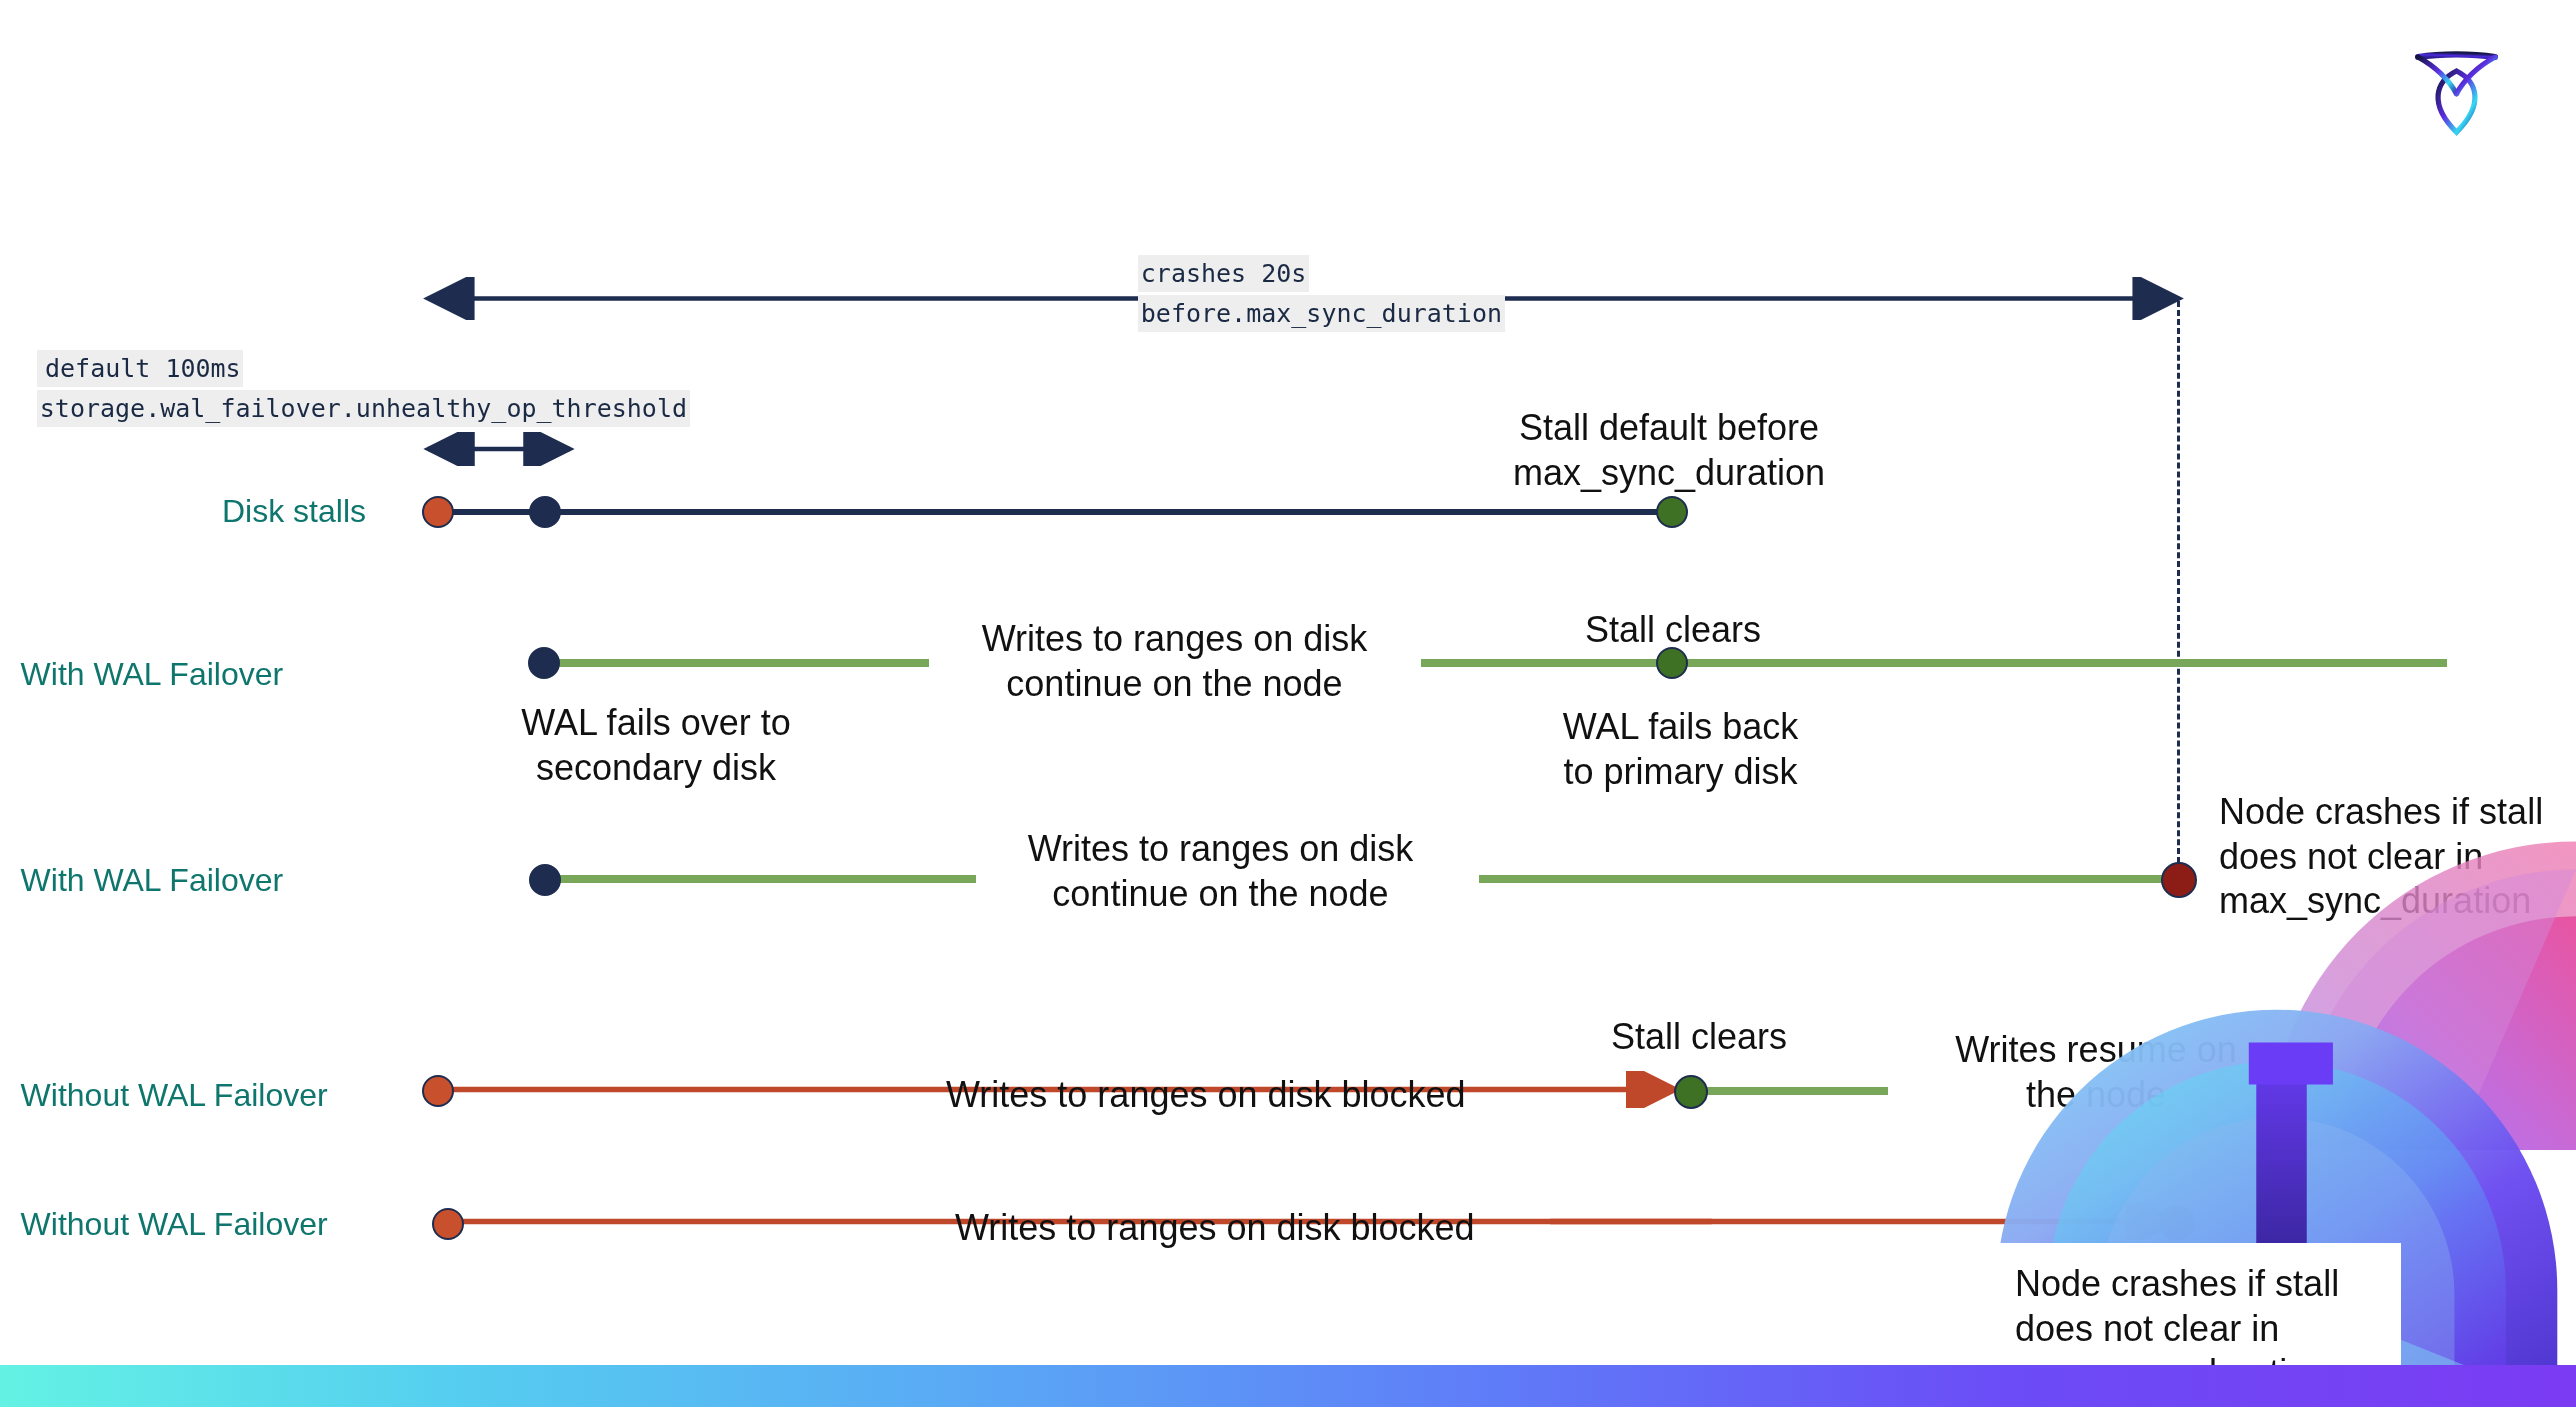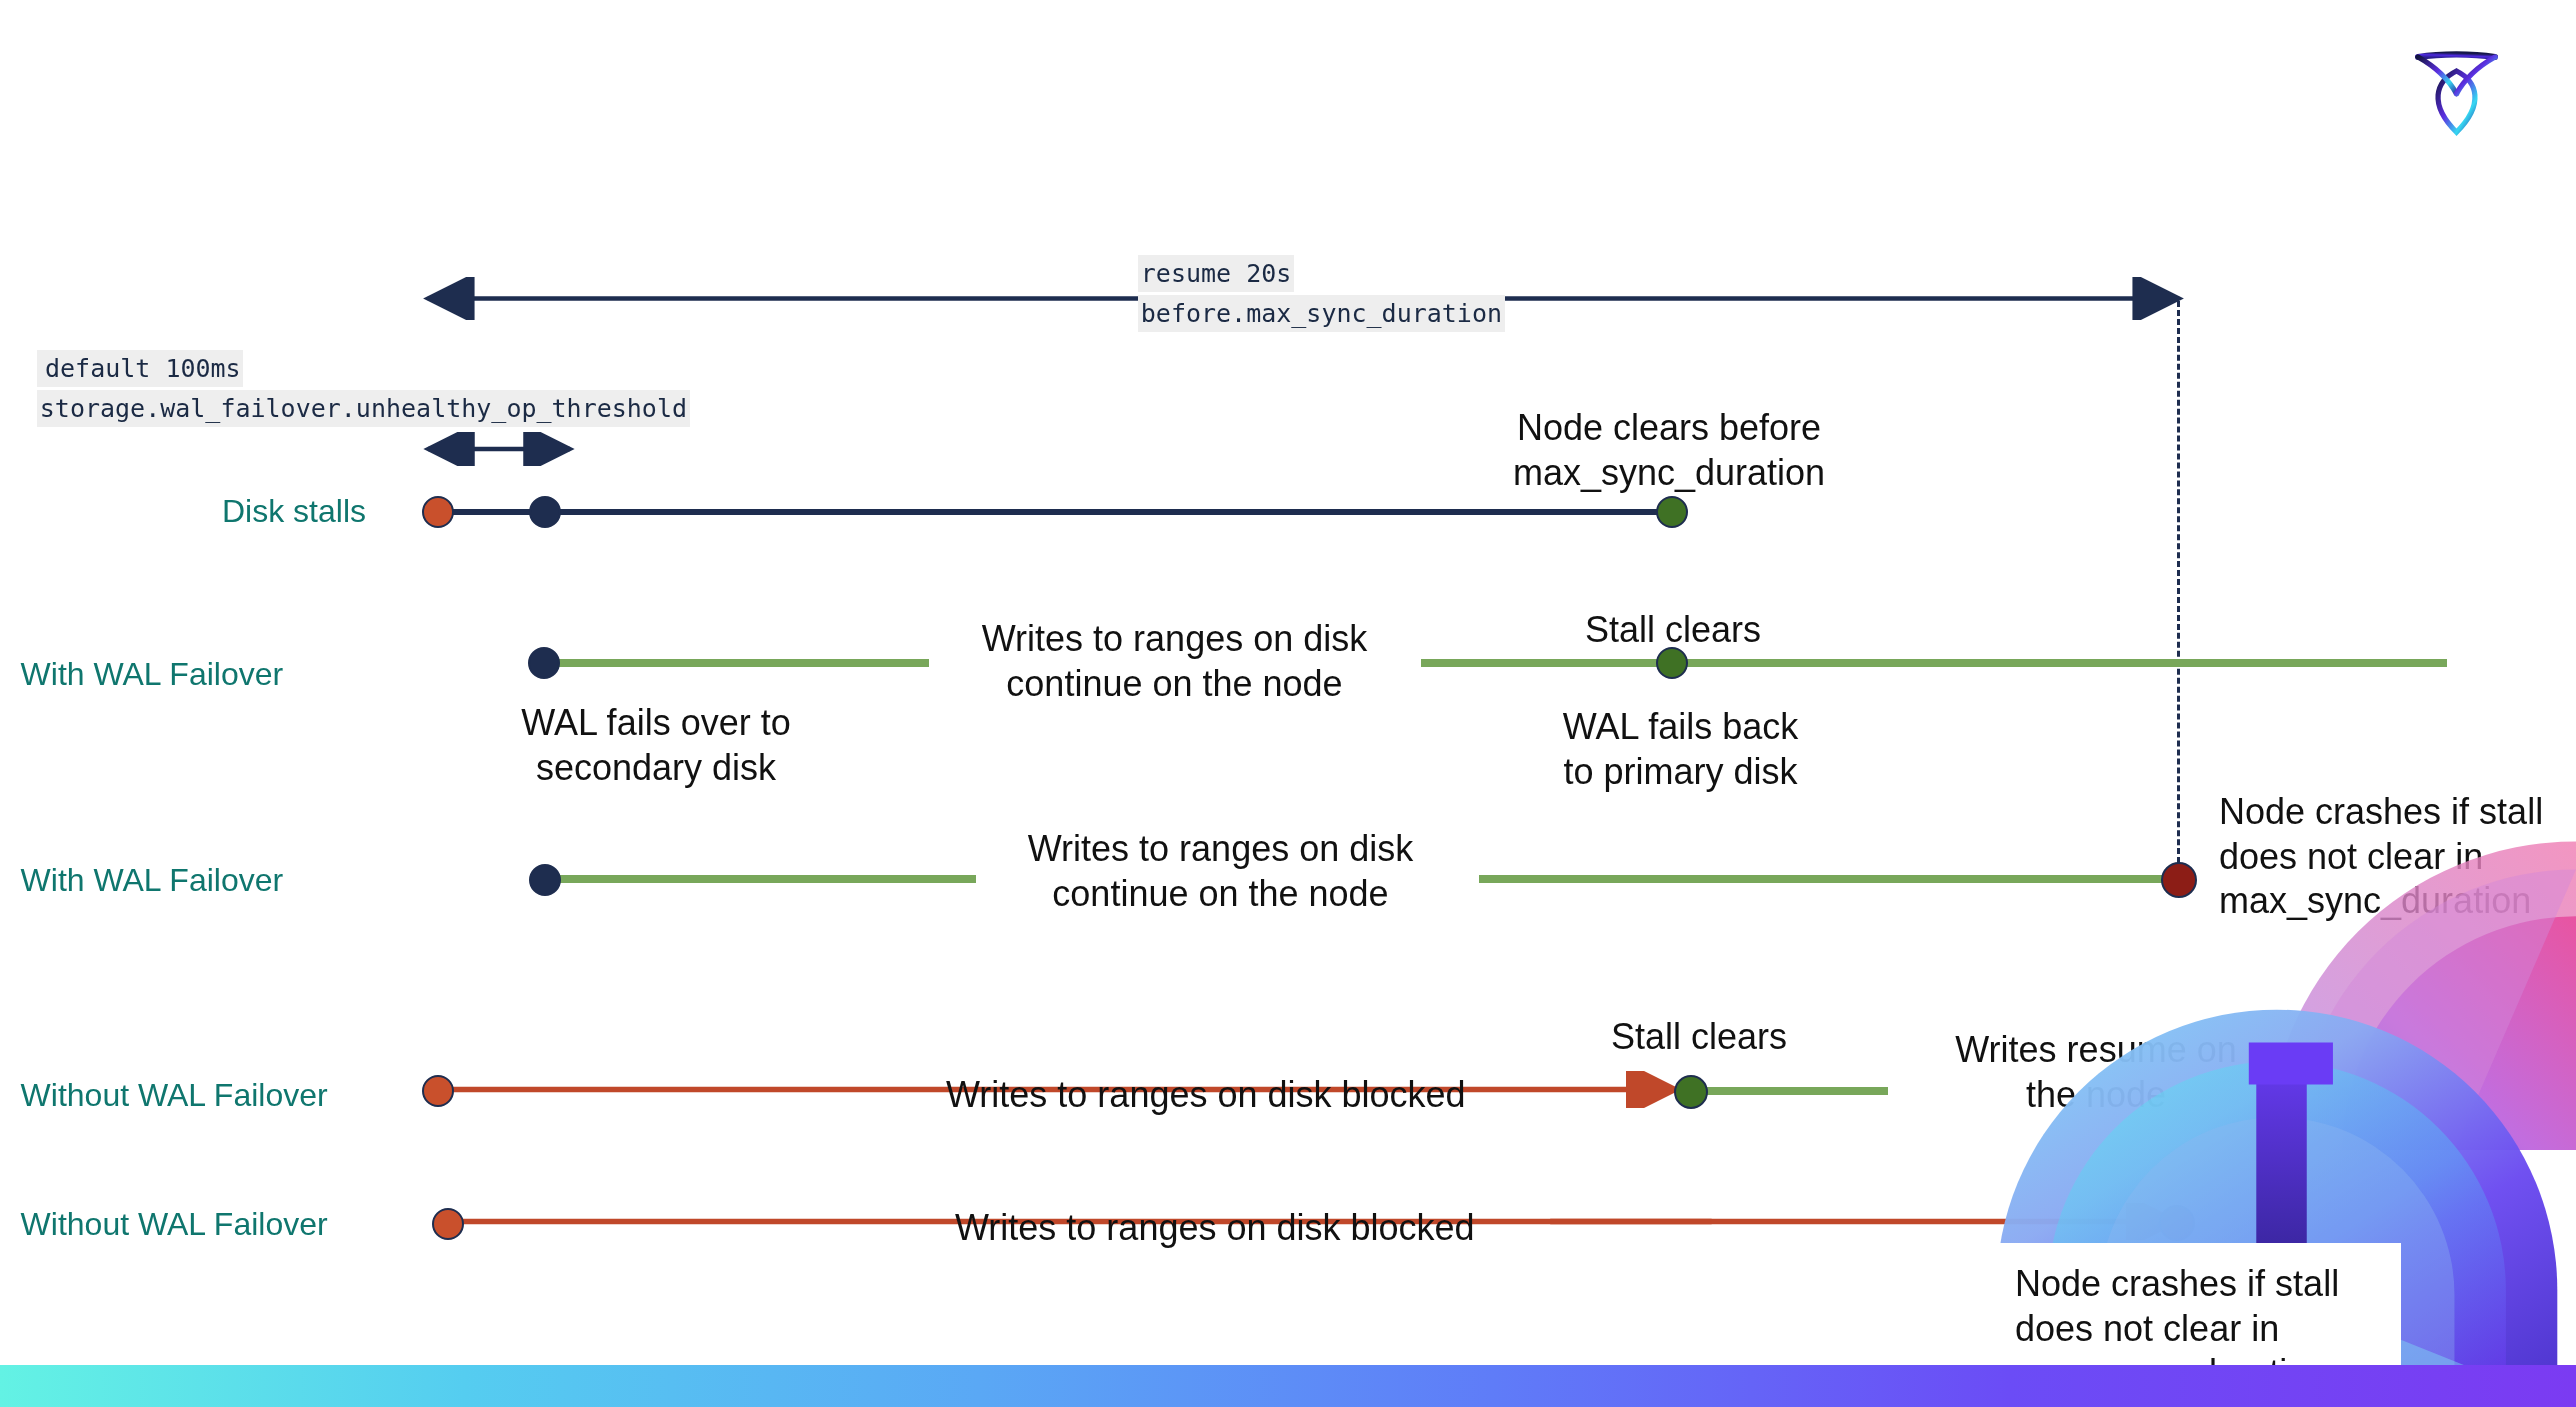"resume 20s" div.code { text: resume -> crashes }
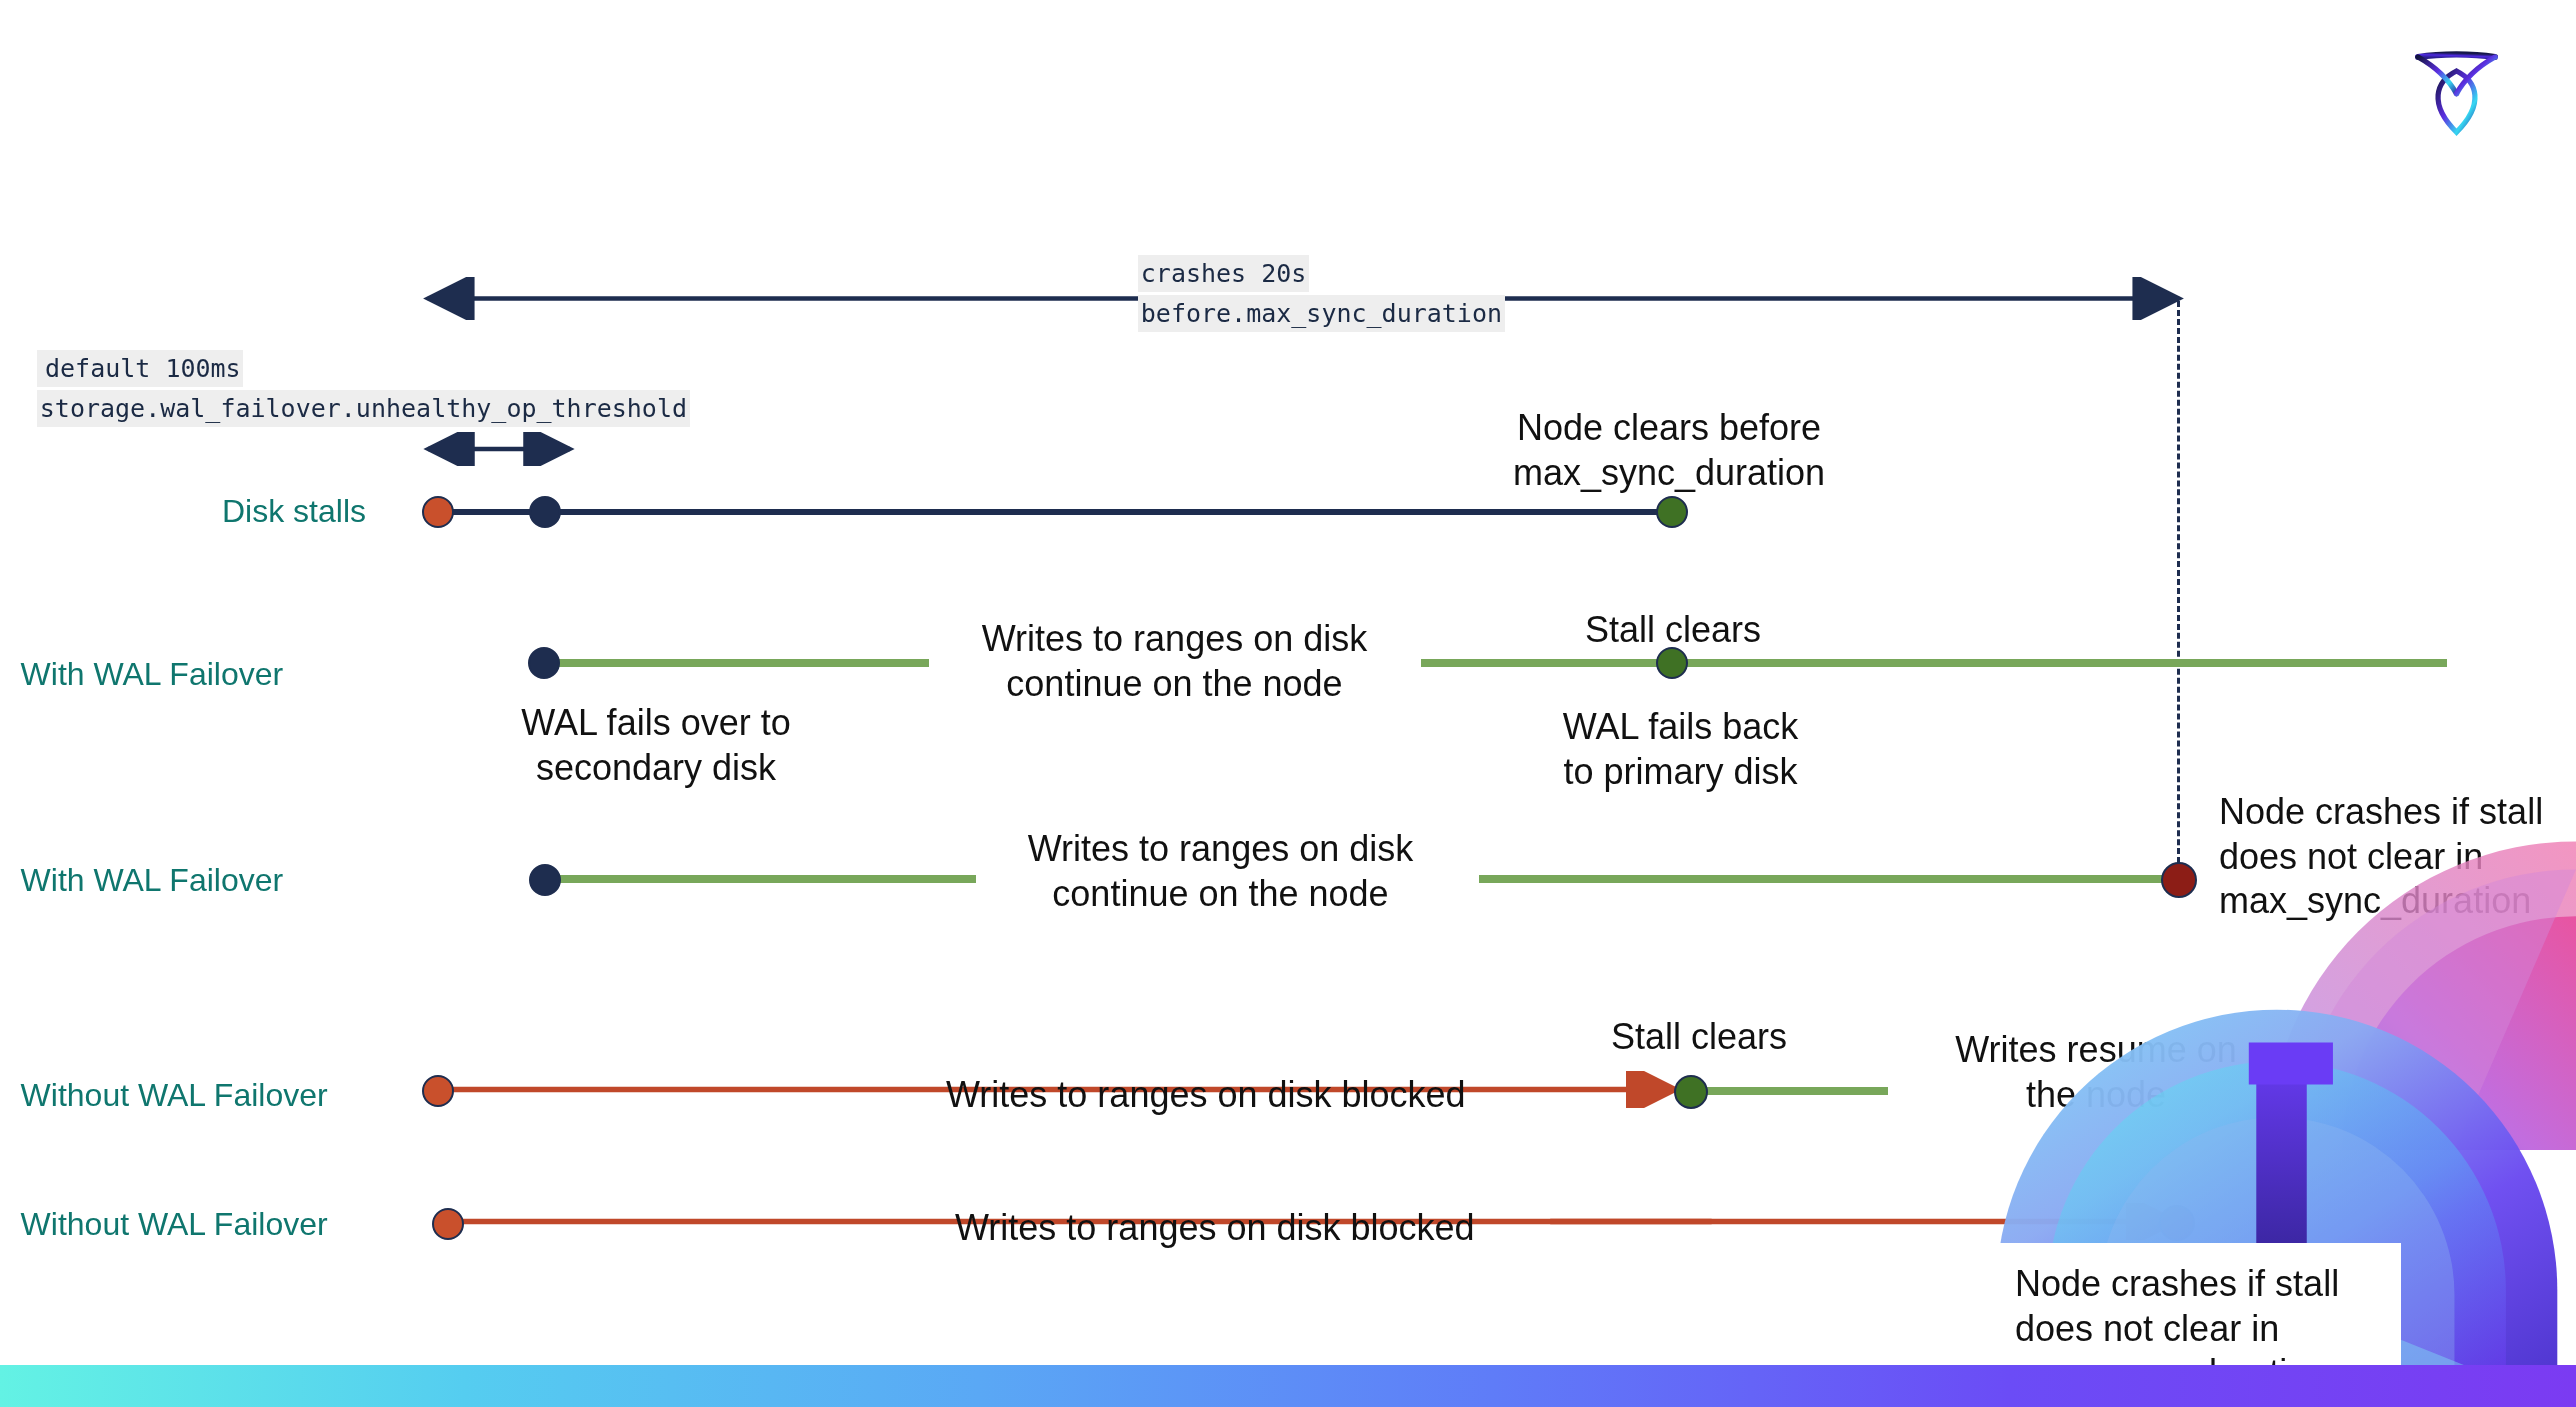"Node clears before" div.lbl { text: Node clears -> Stall default }
